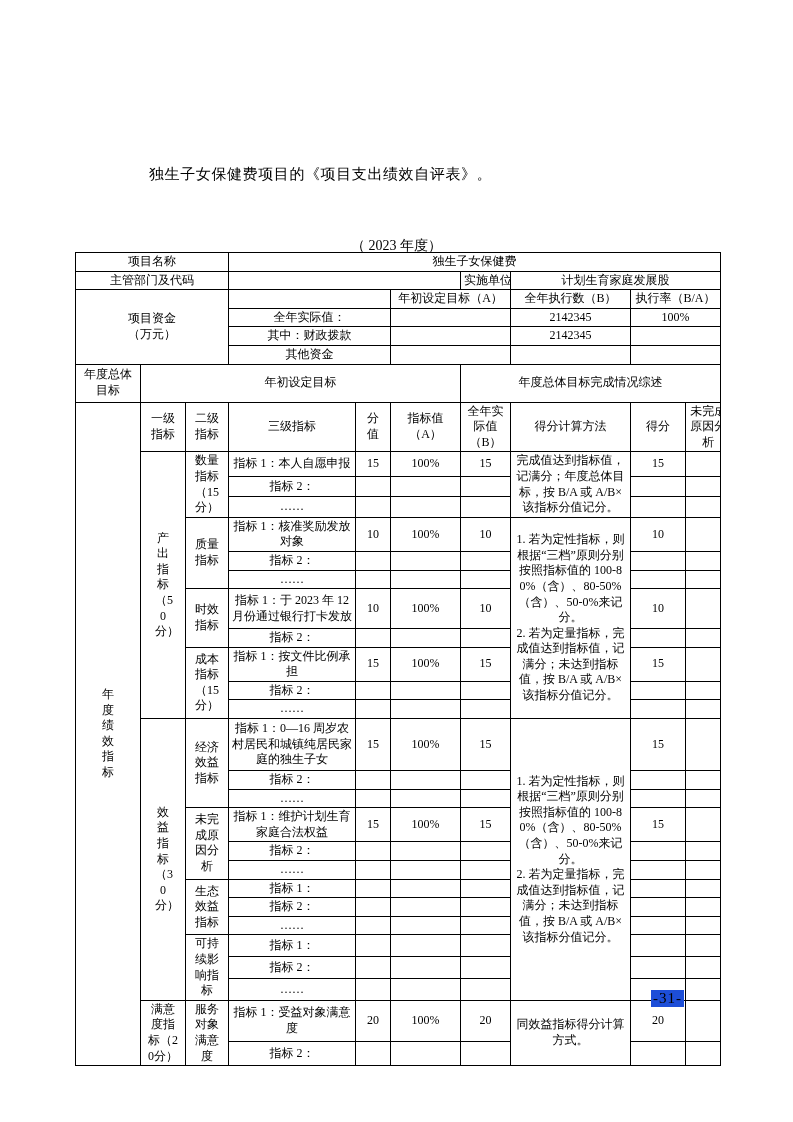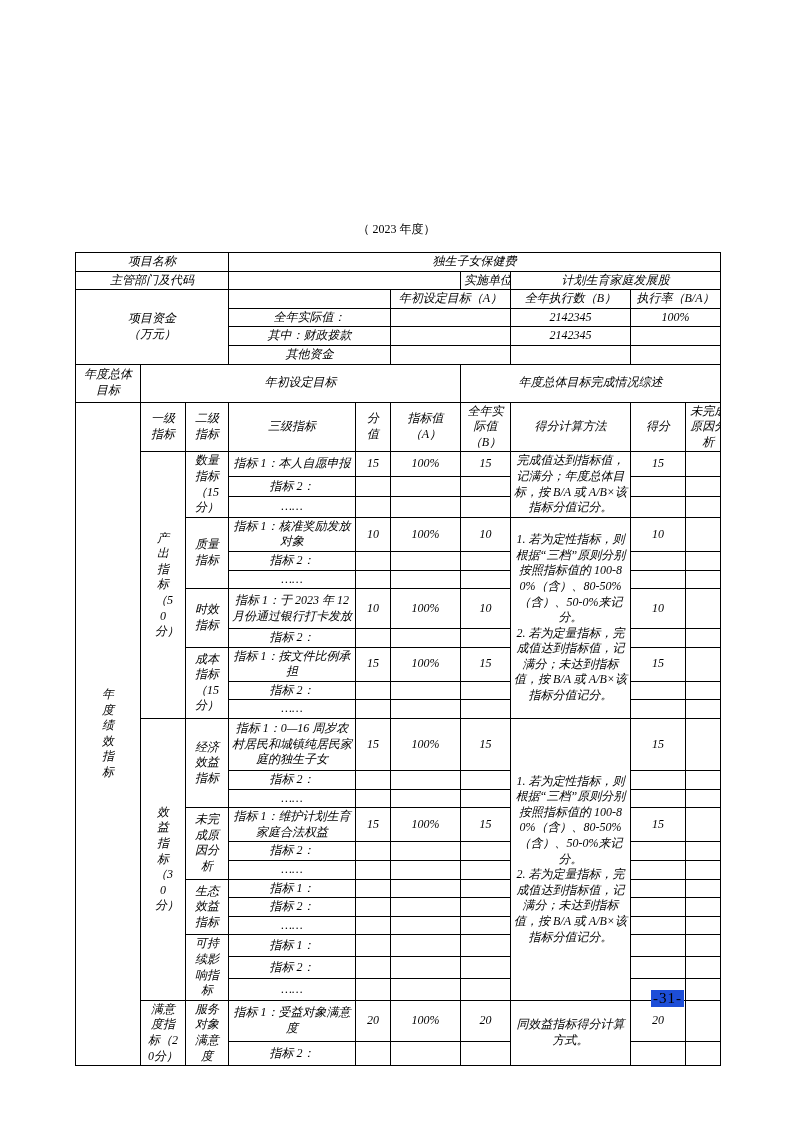"独生子女保健费项目的《项目支出绩效自评表》。" p.intro { html: none -> <p>独生子女保健费项目的《项目支出绩效自评表》。</p> }
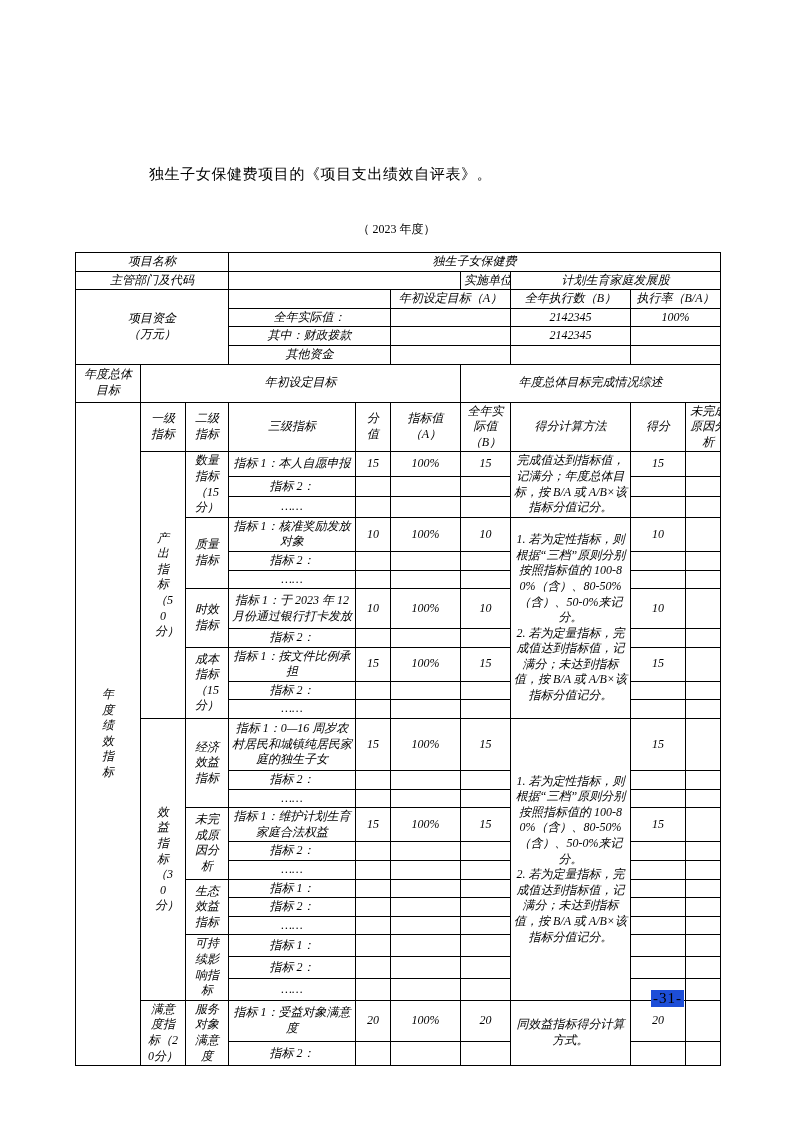"（ 2023 年度）" .subtitle { font-size: 12px -> 14px; margin-top: 5px -> 21px }
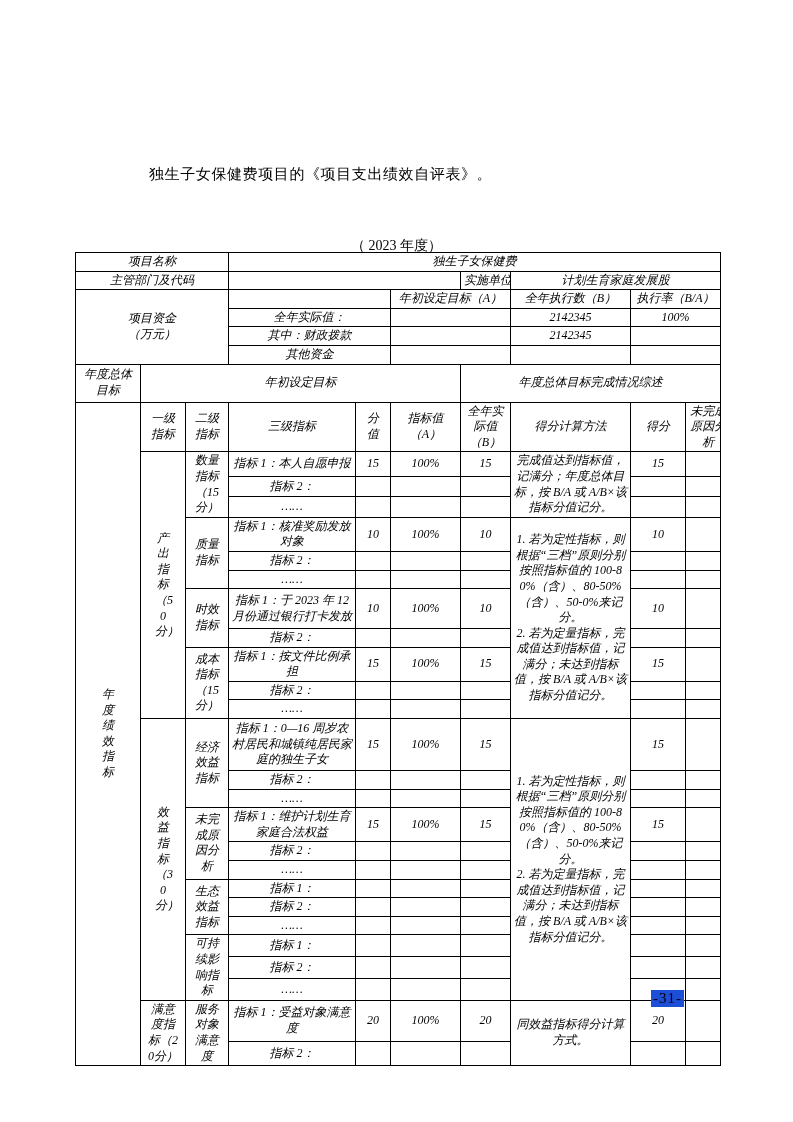"项目名称" table.self { font-style: italic -> none }
